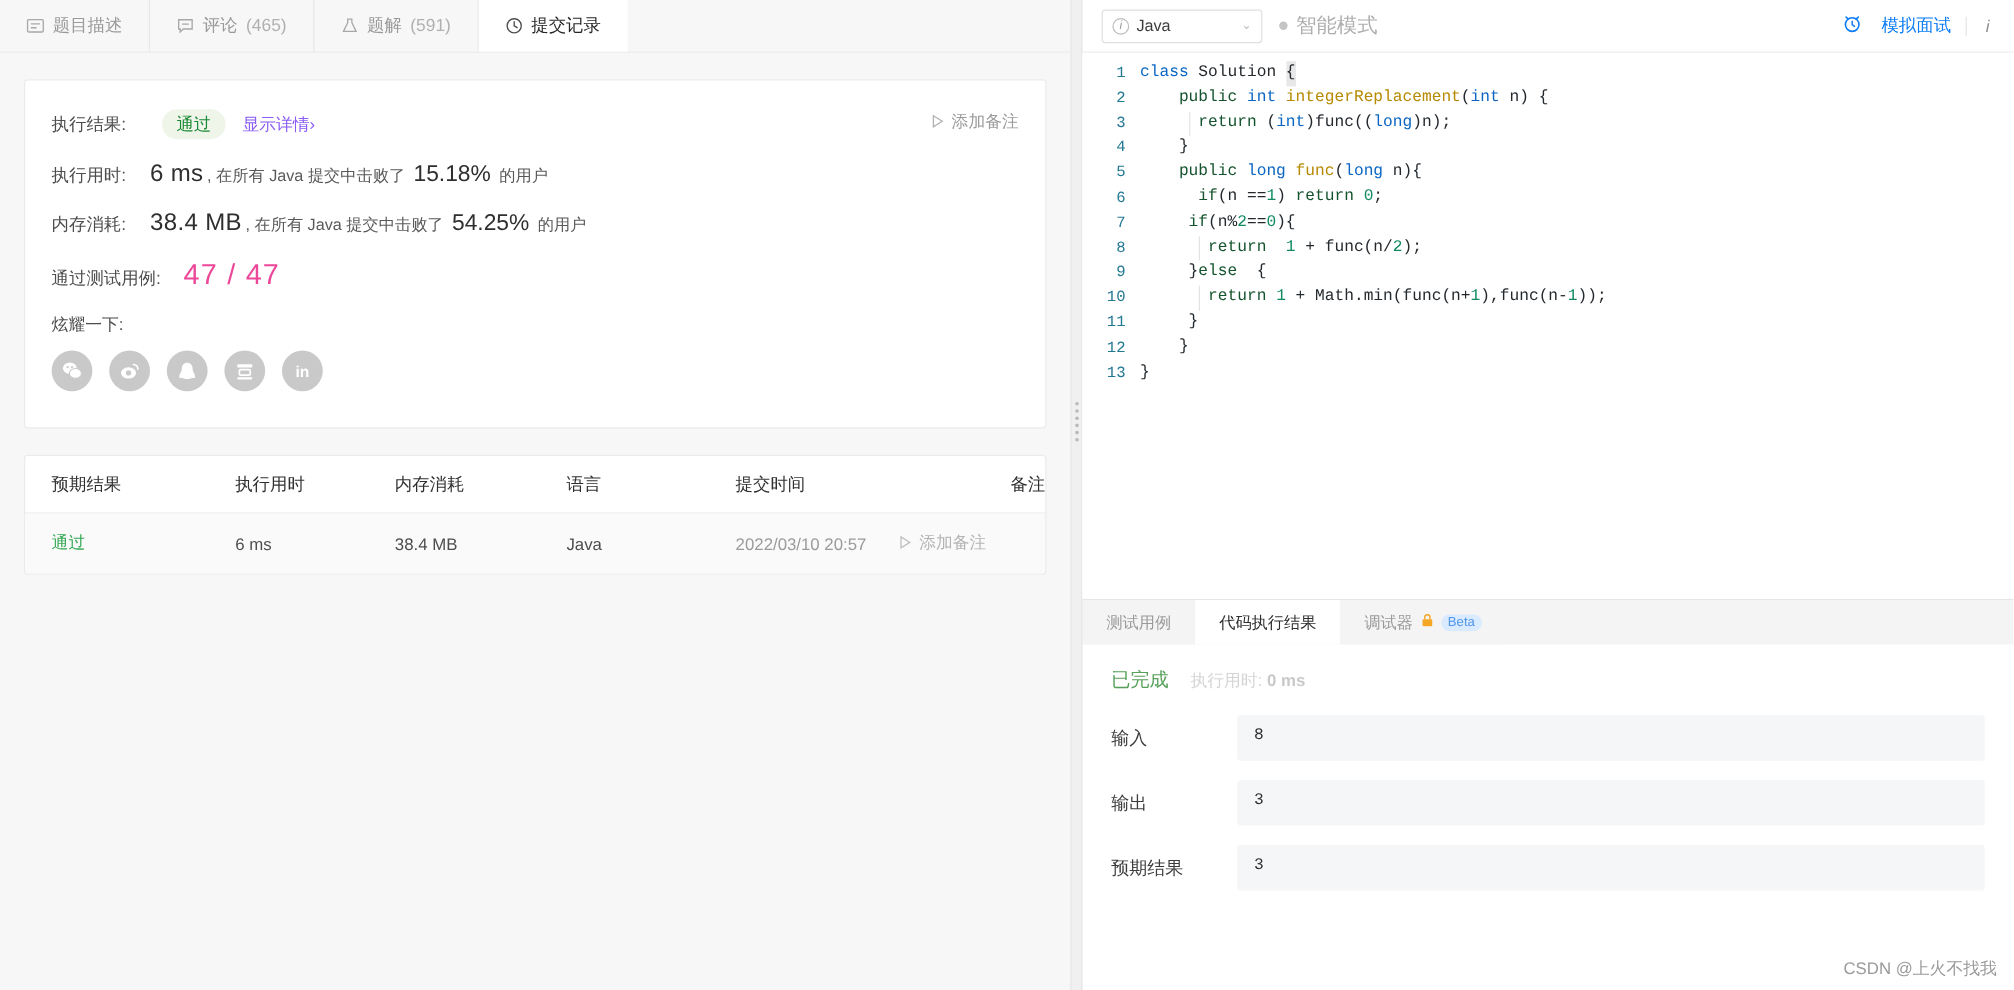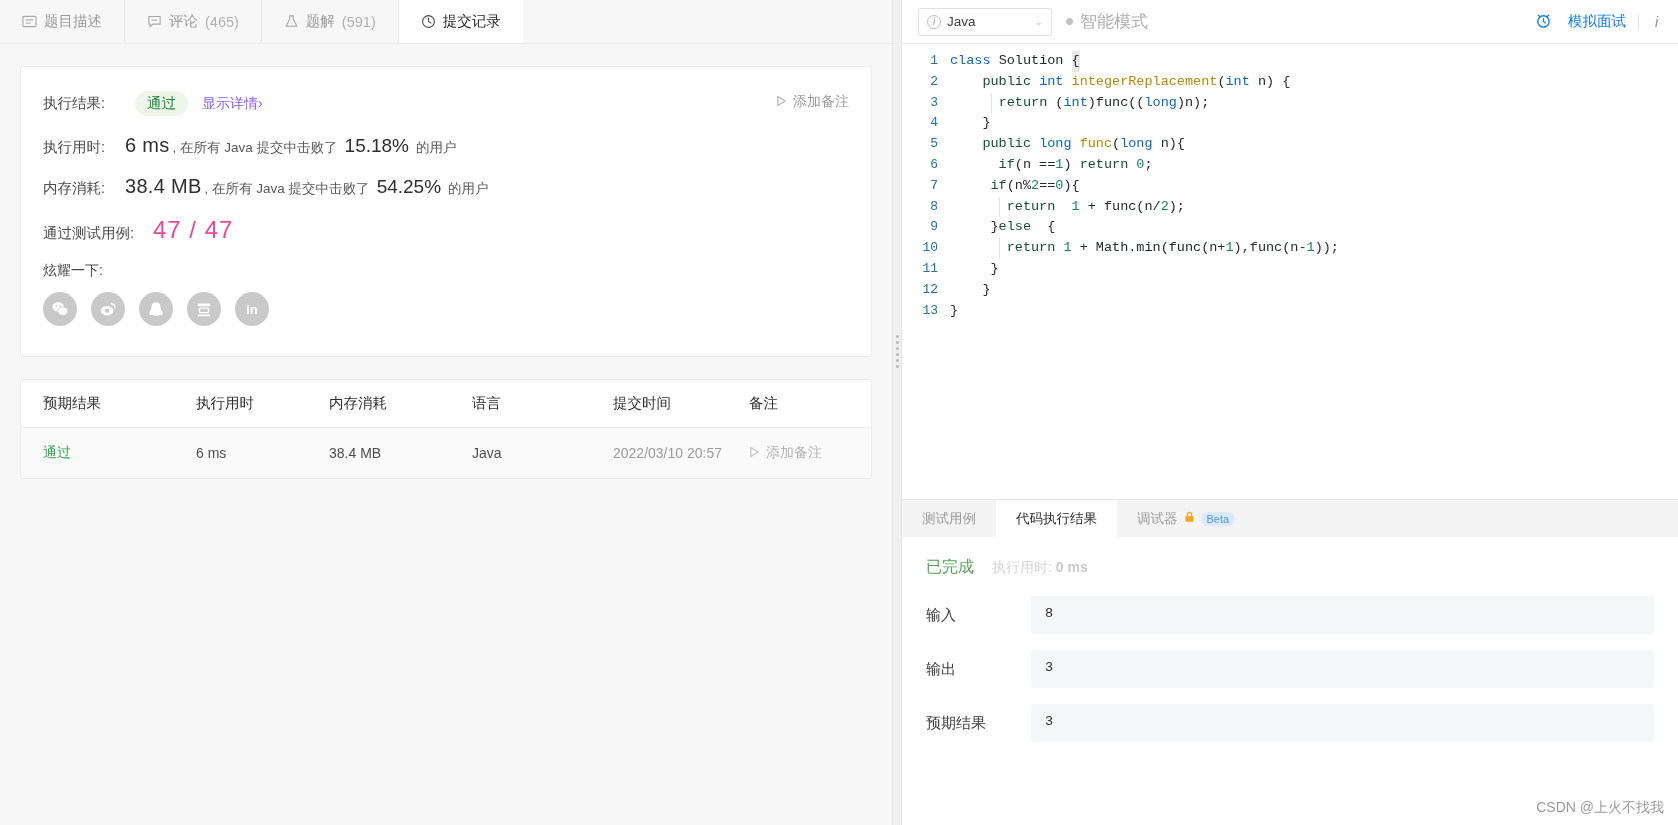"备注" .c5 { text-align: none -> right }
